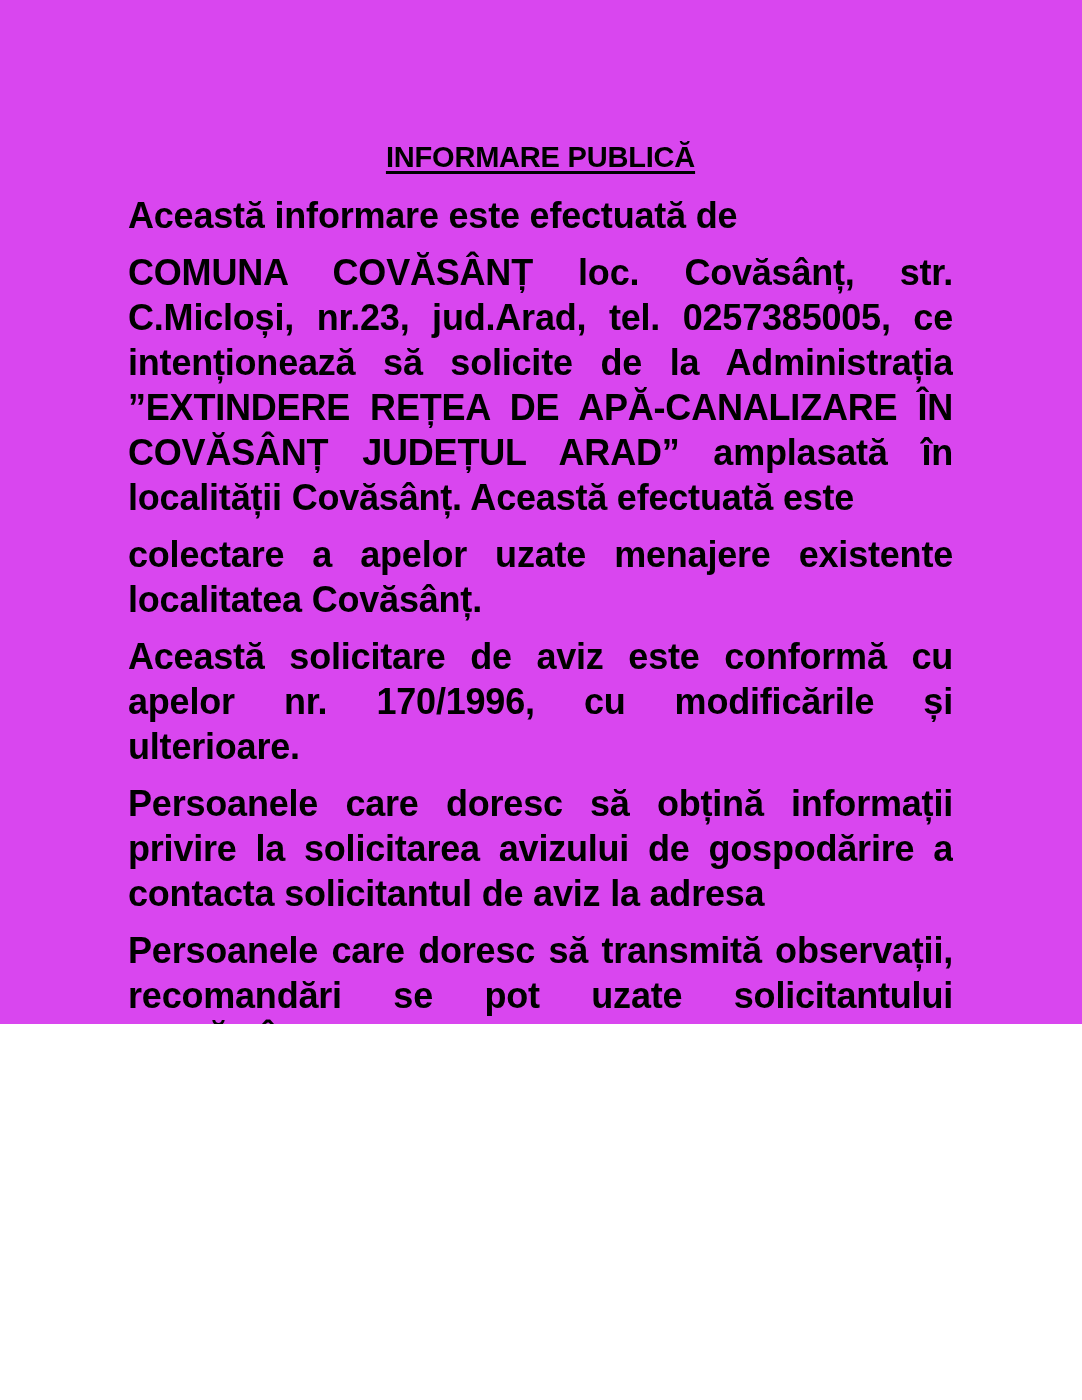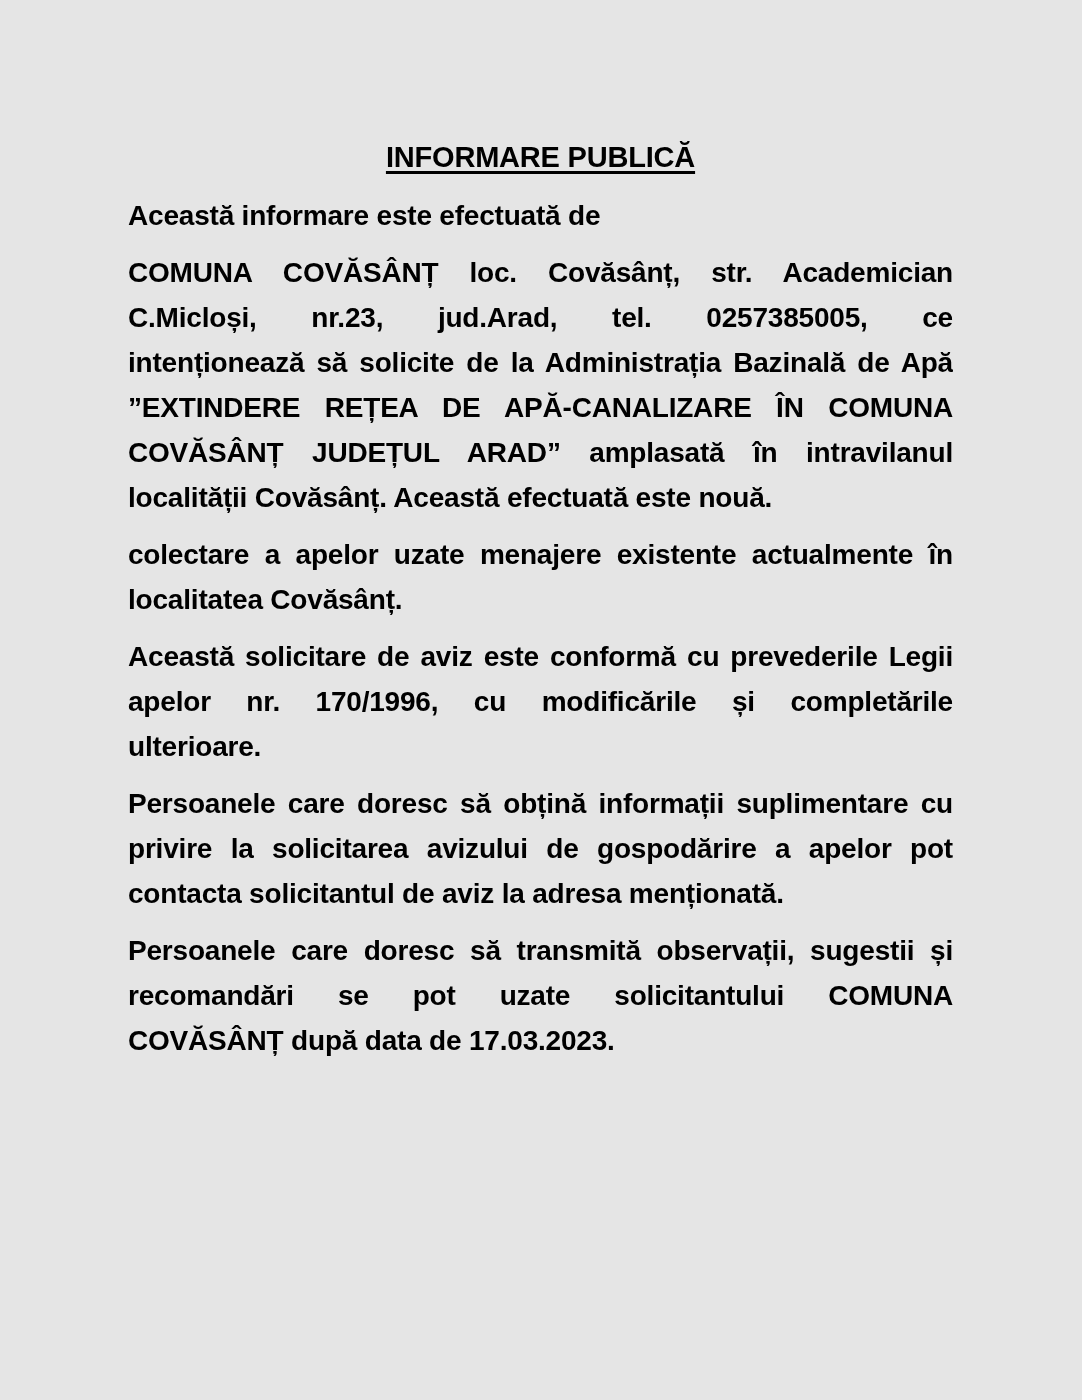"INFORMARE PUBLICĂ" .page { background: #e5e5e5 -> #d946ef; height: 1400px -> 1024px }
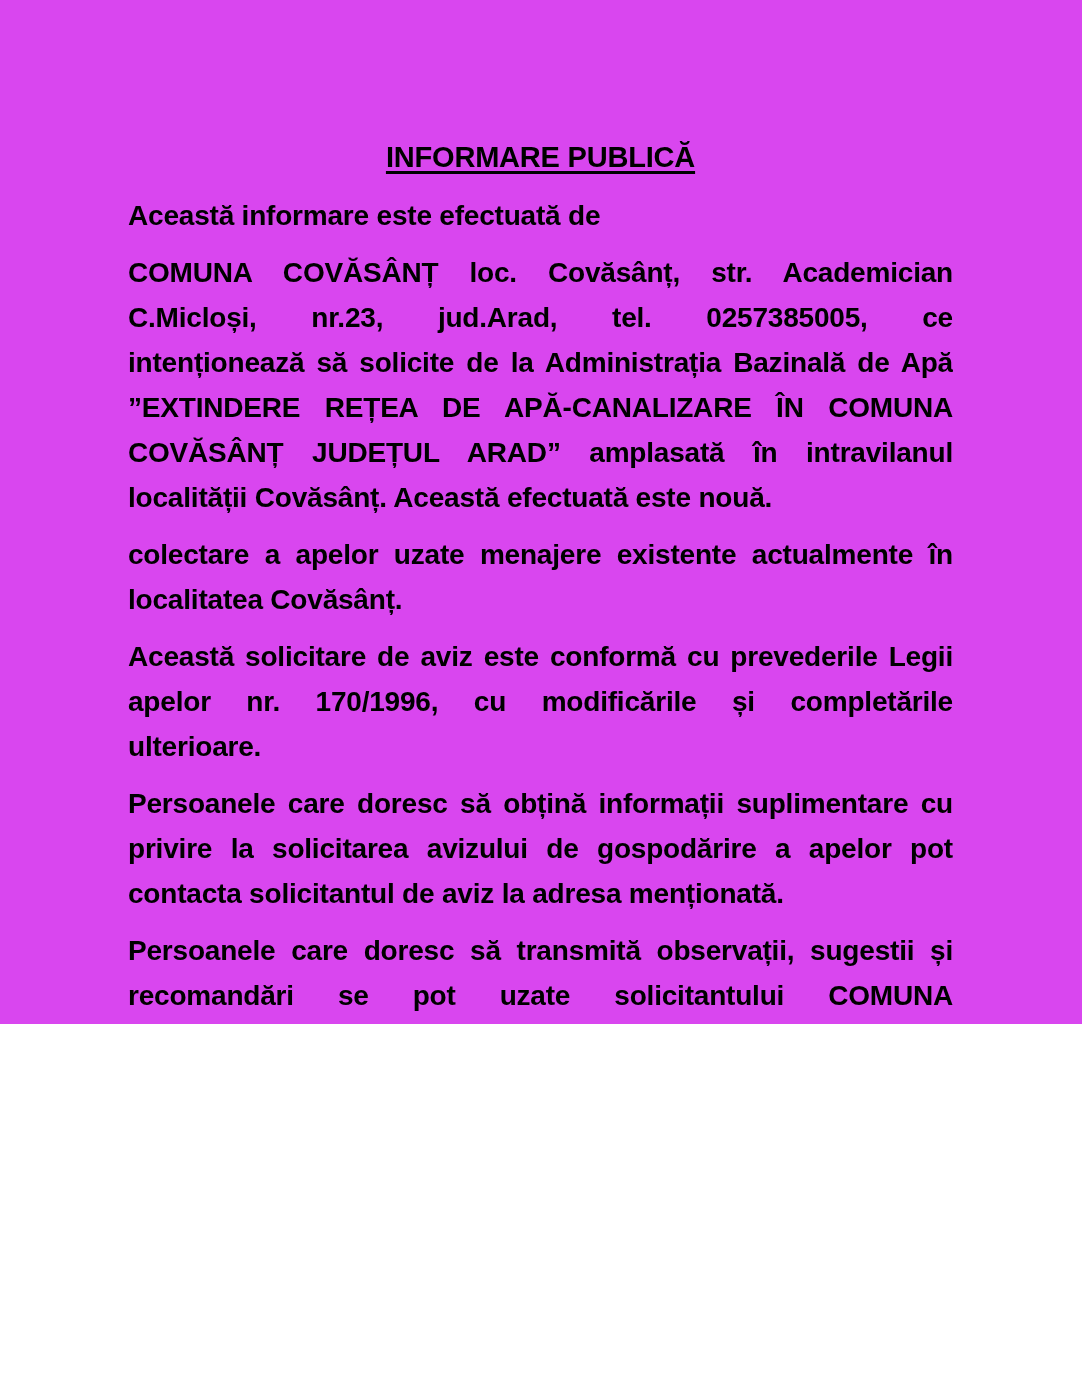"Această informare este efectuată de" .line { font-size: 28px -> 36px }
